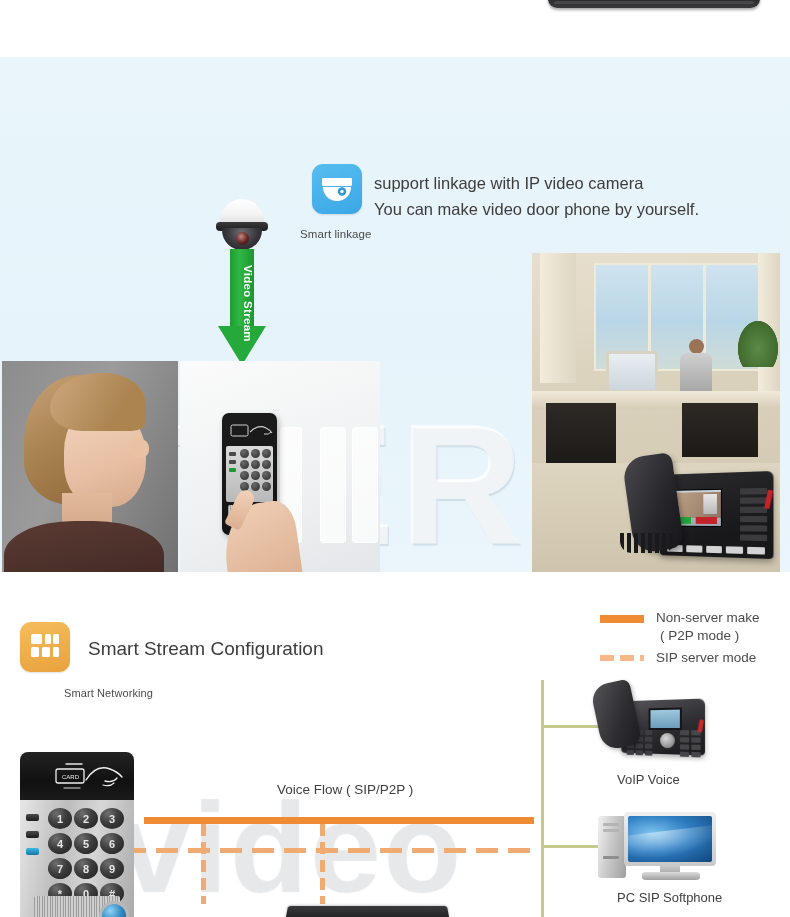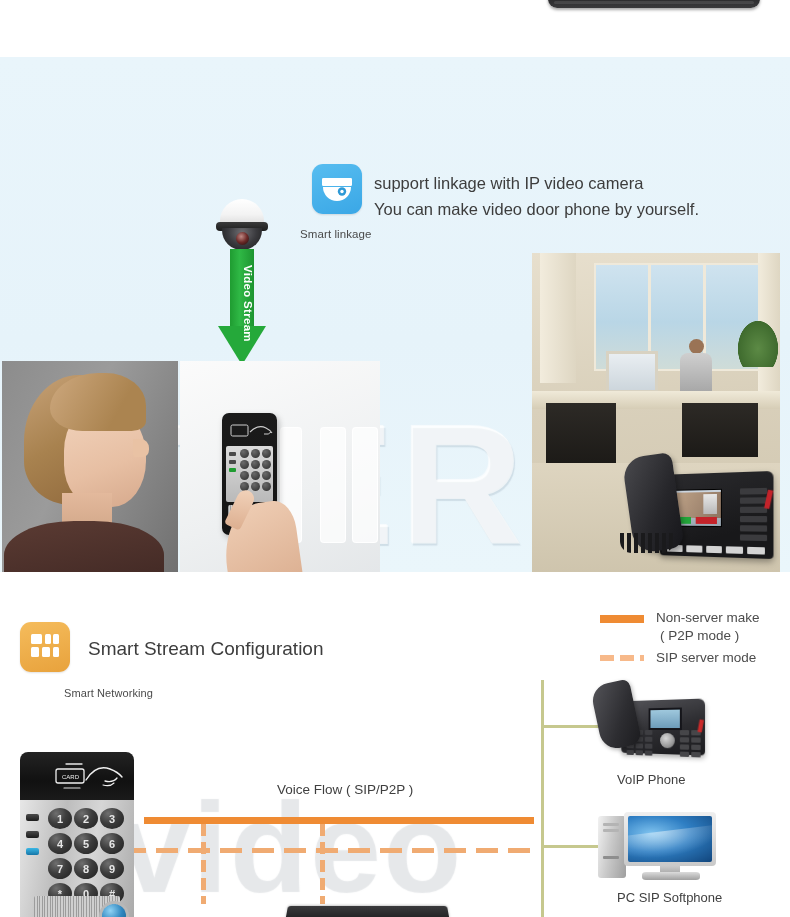"VoIP Phone" div.dev-label { text: Phone -> Voice }
